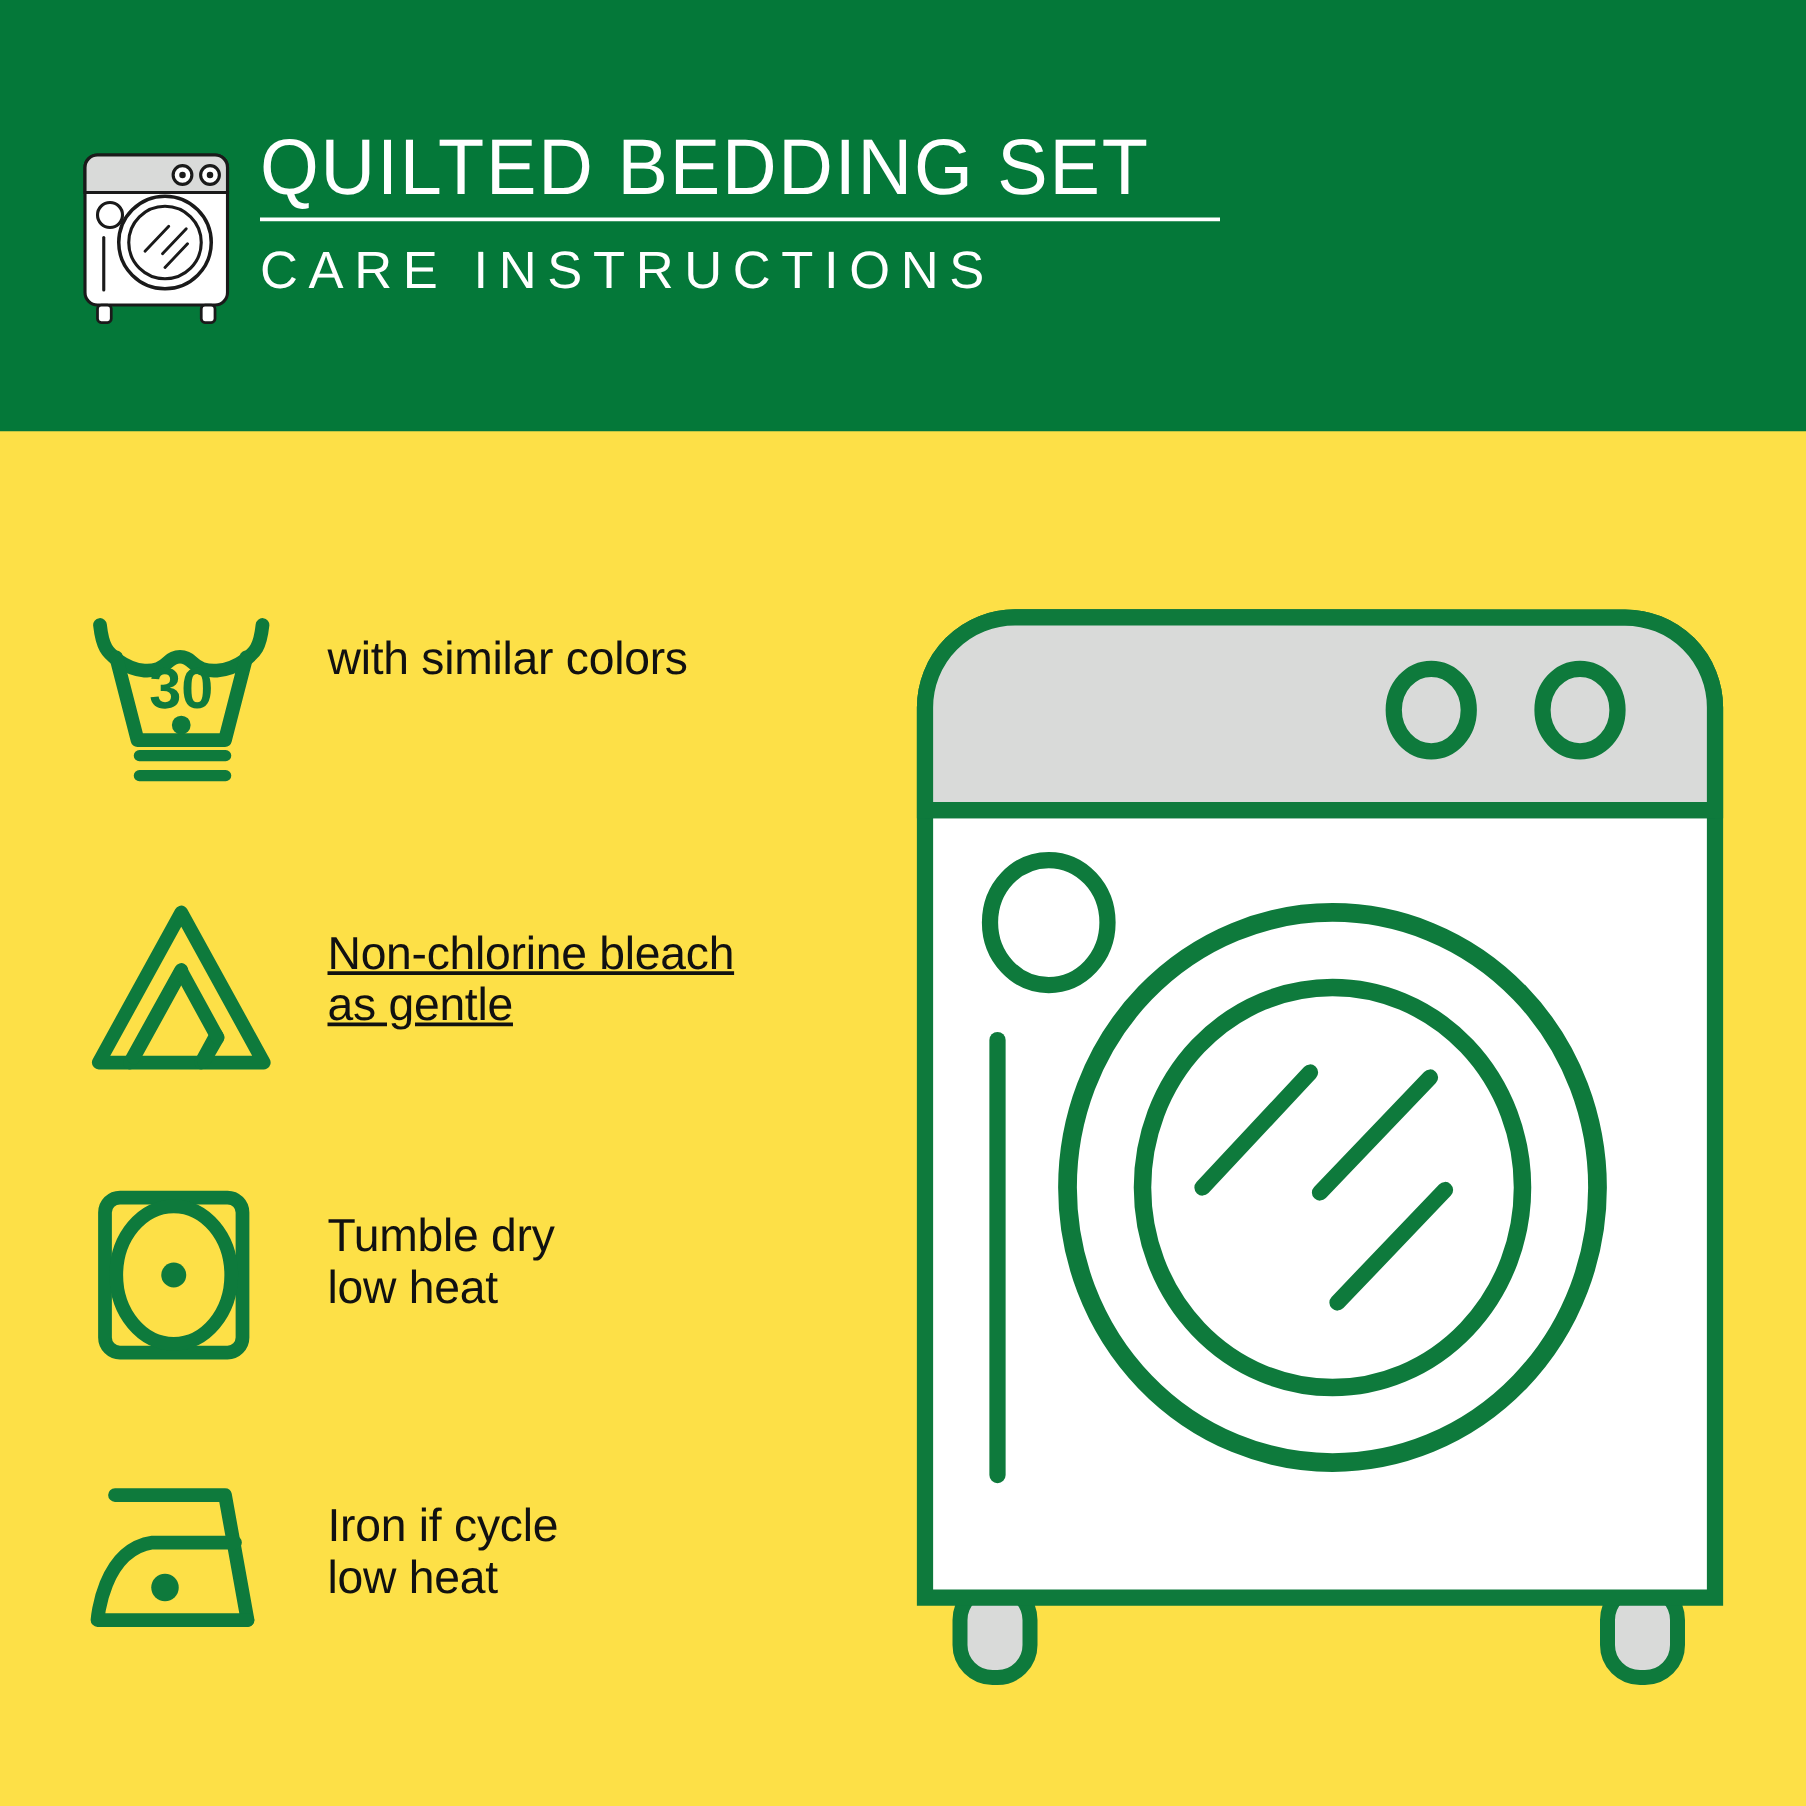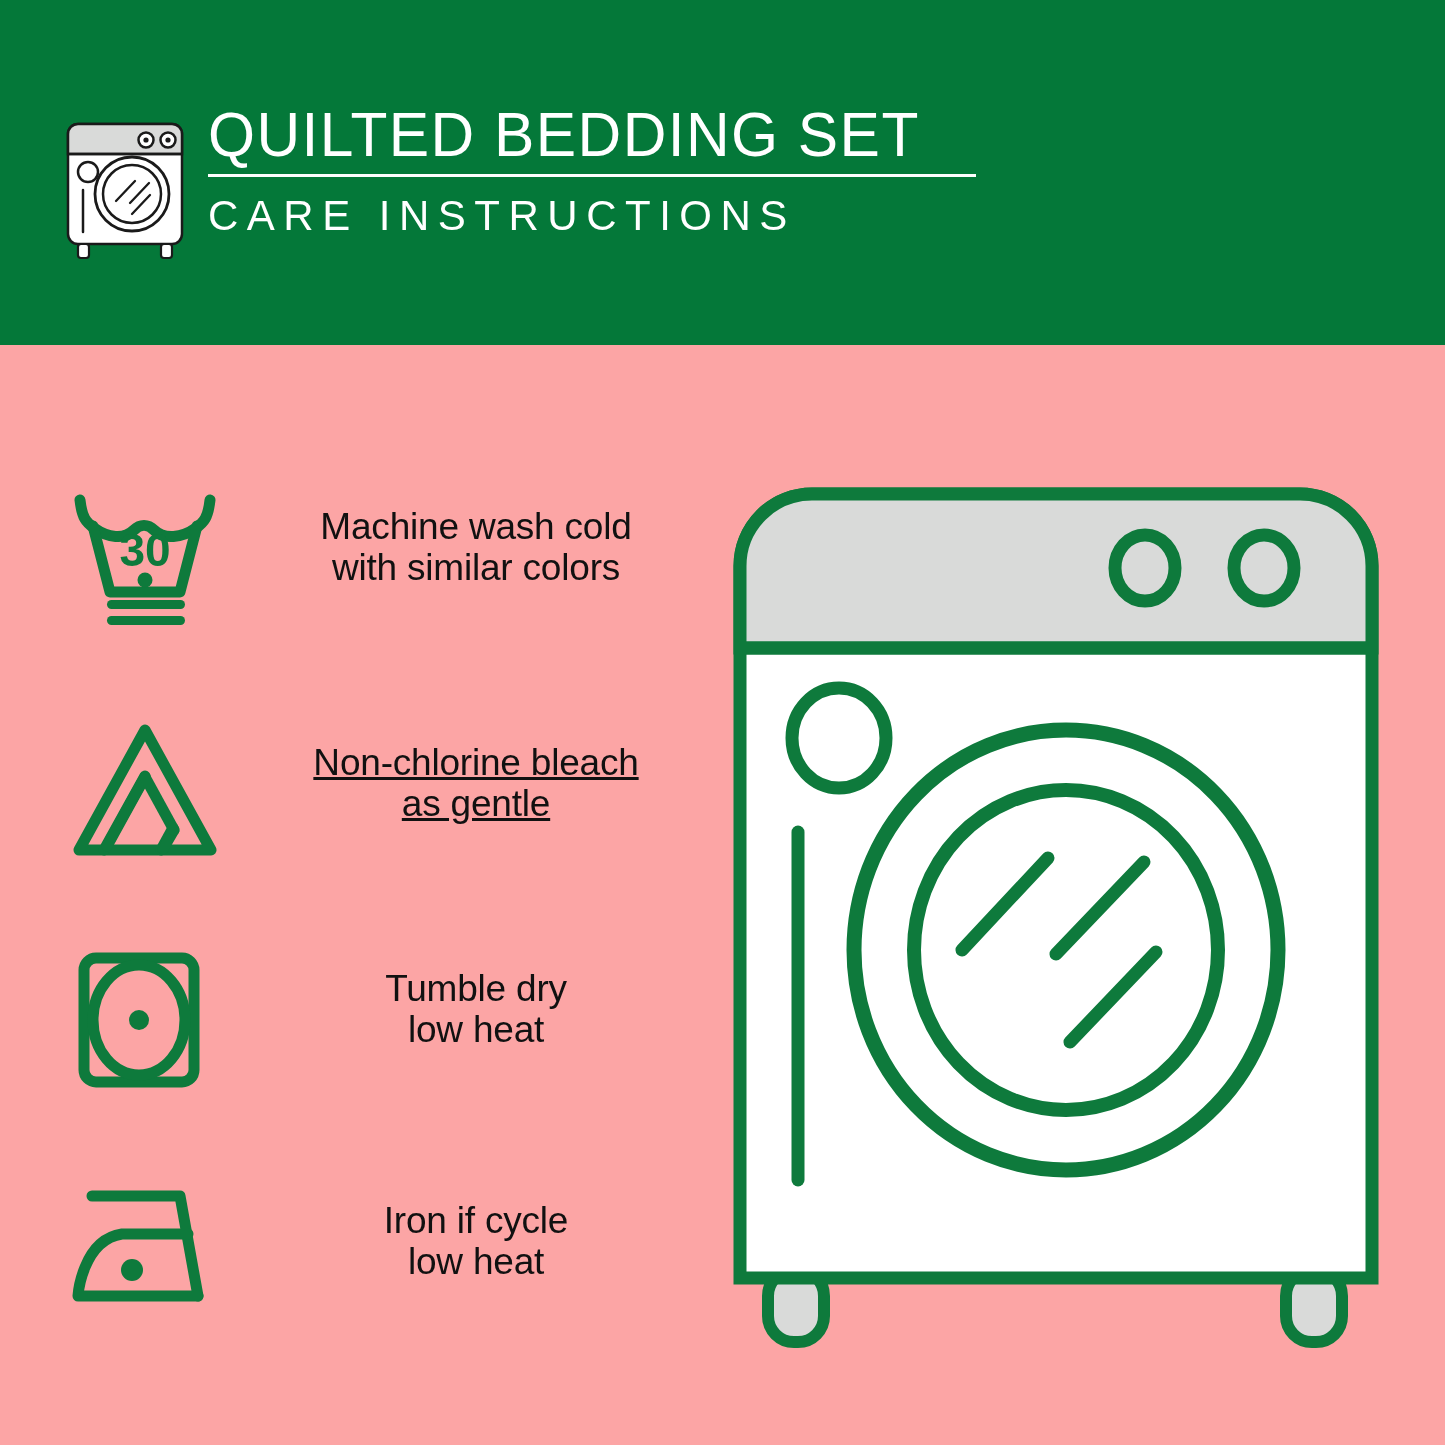"QUILTED BEDDING SET" .page { background: #fca5a5 -> #fde047 }
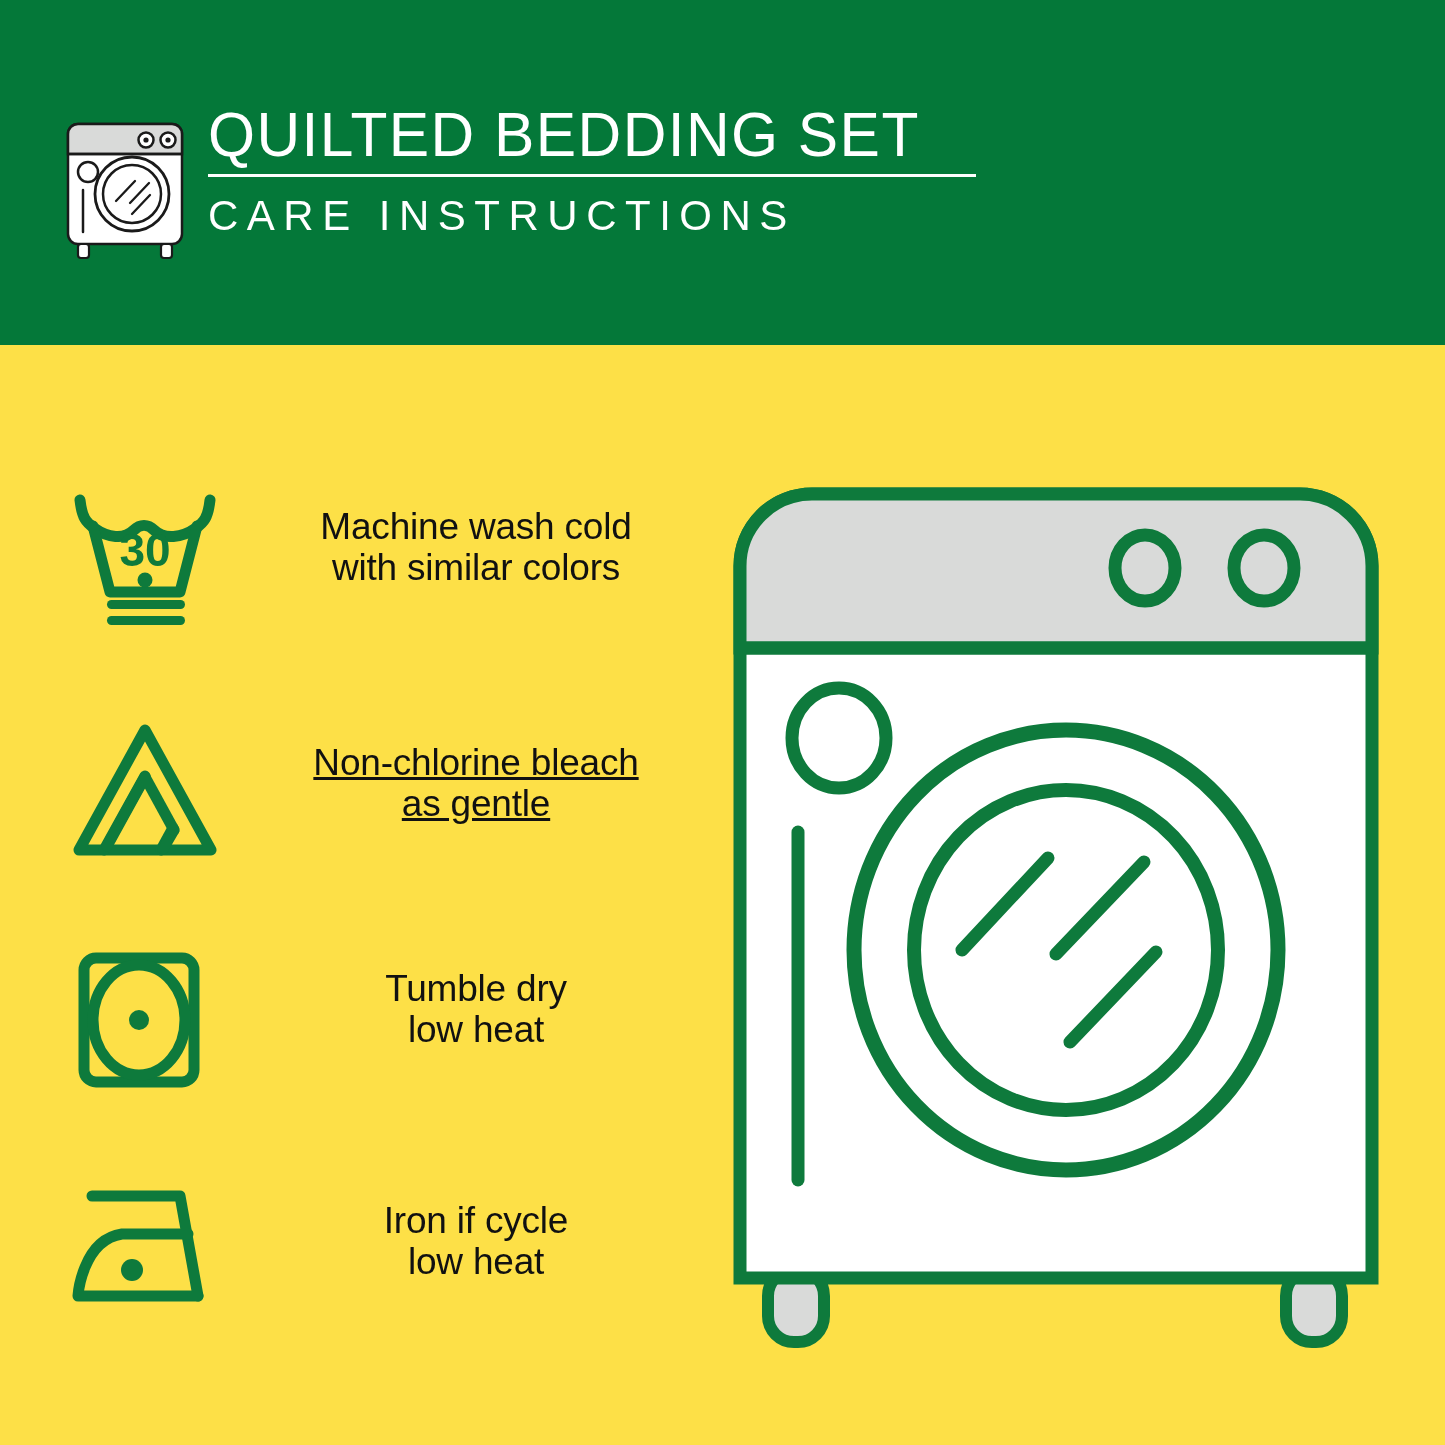"30" .care-list { text-align: center -> none }
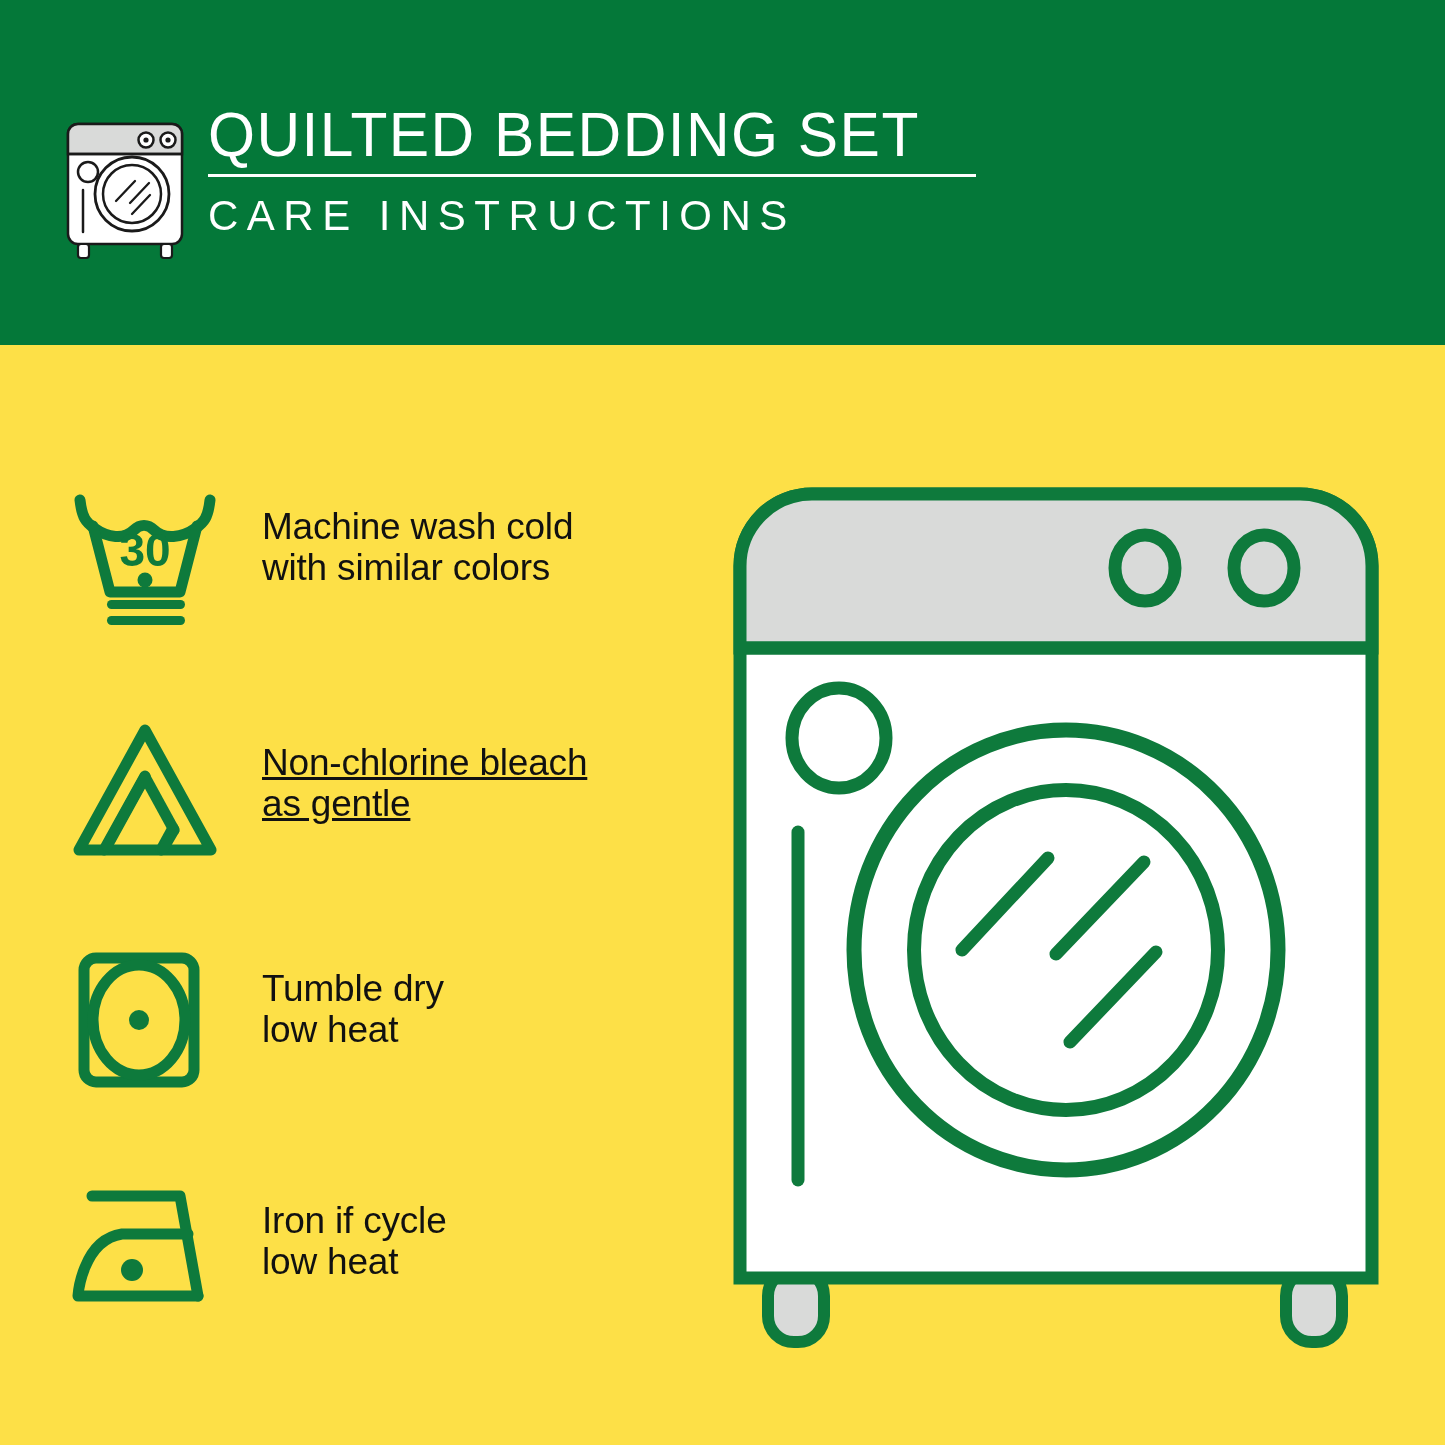"Machine wash cold" span.ln { html: <span>Machine wash cold</span> -> none }
